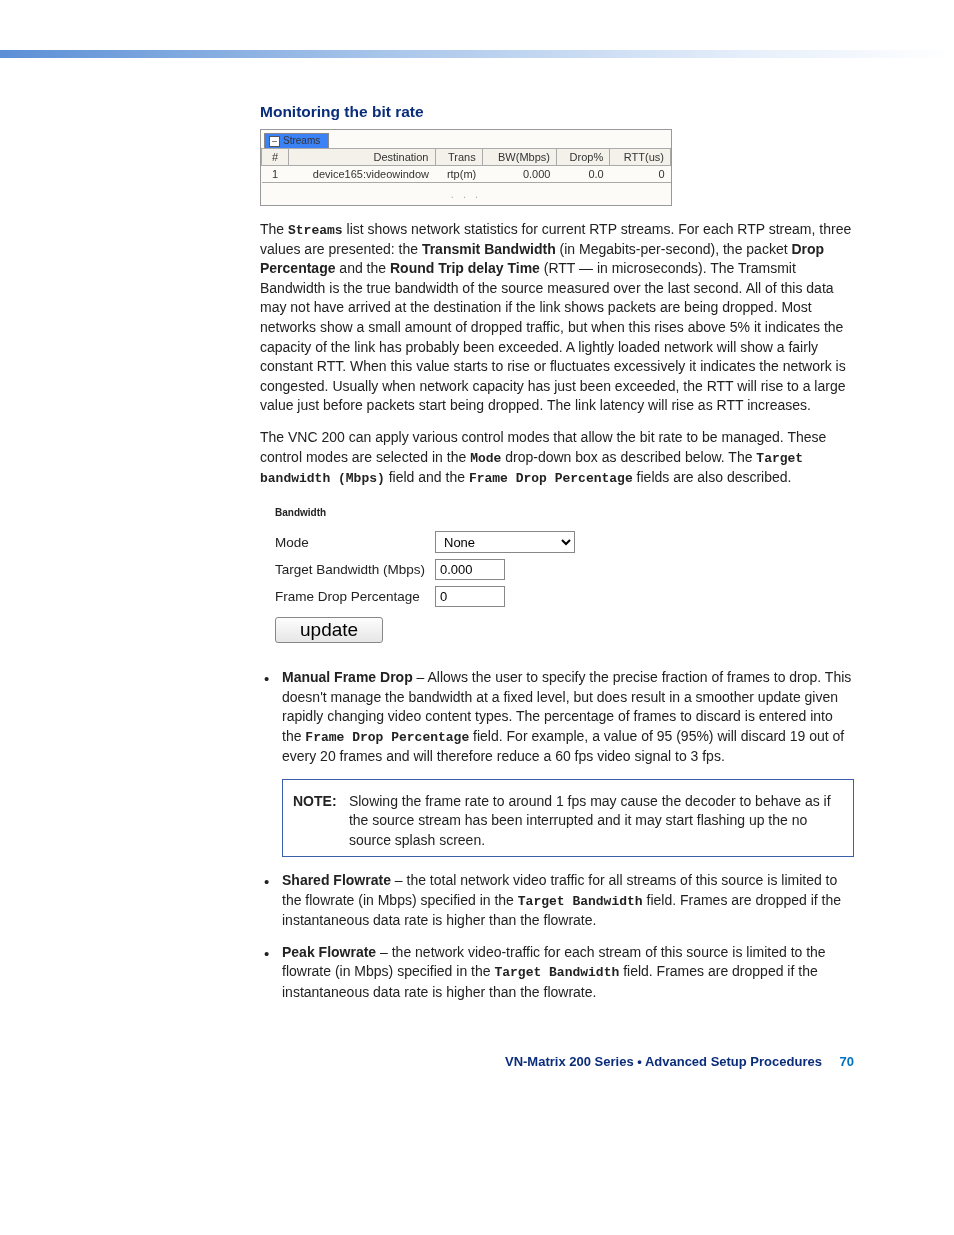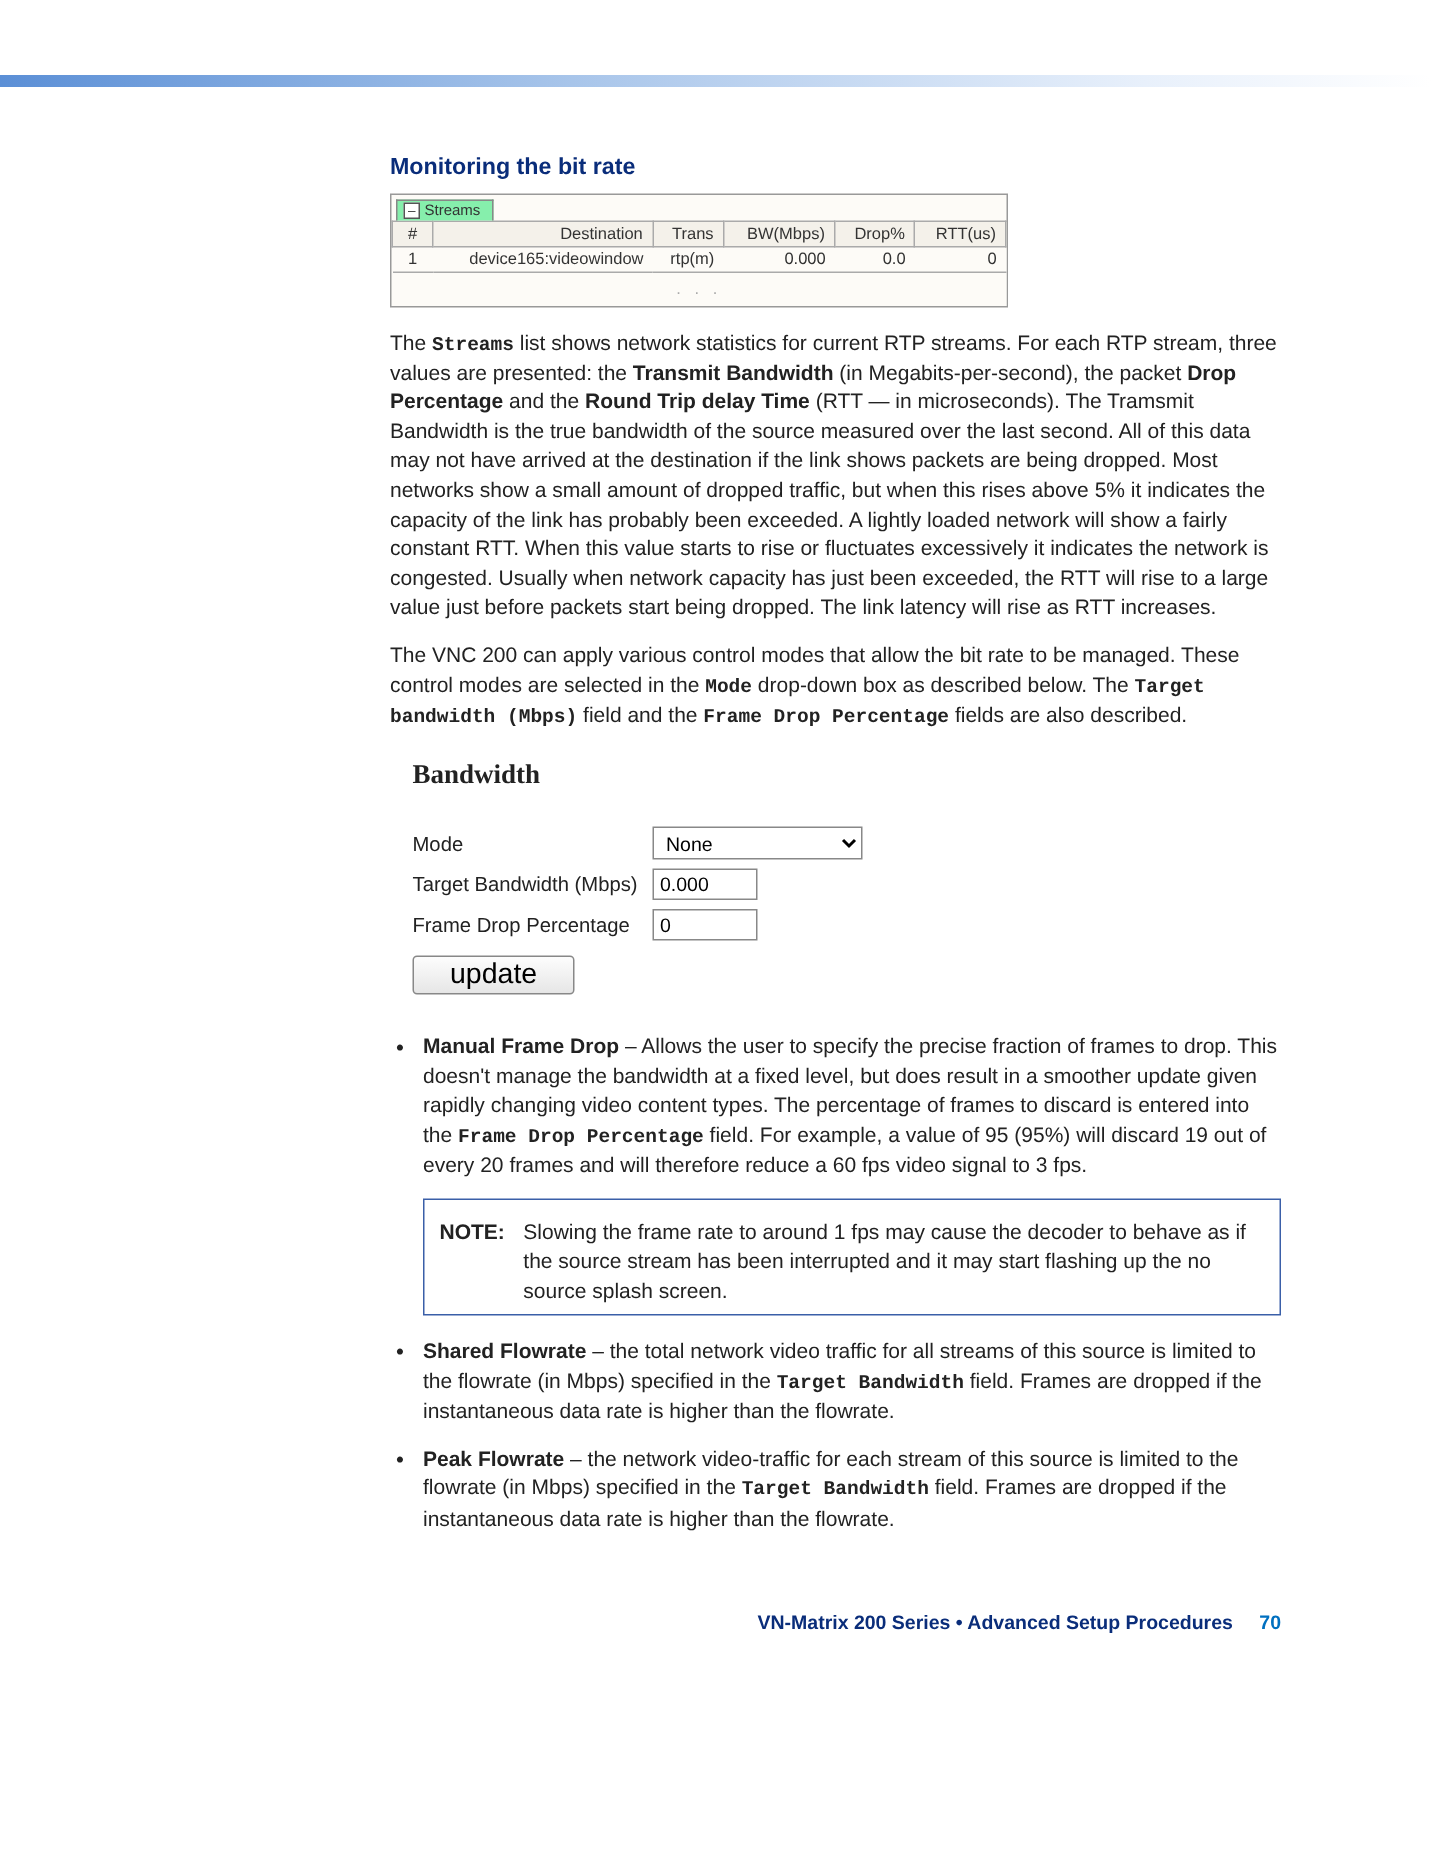"– Streams" .streams-tab { background: #86efac -> #3b82f6 }
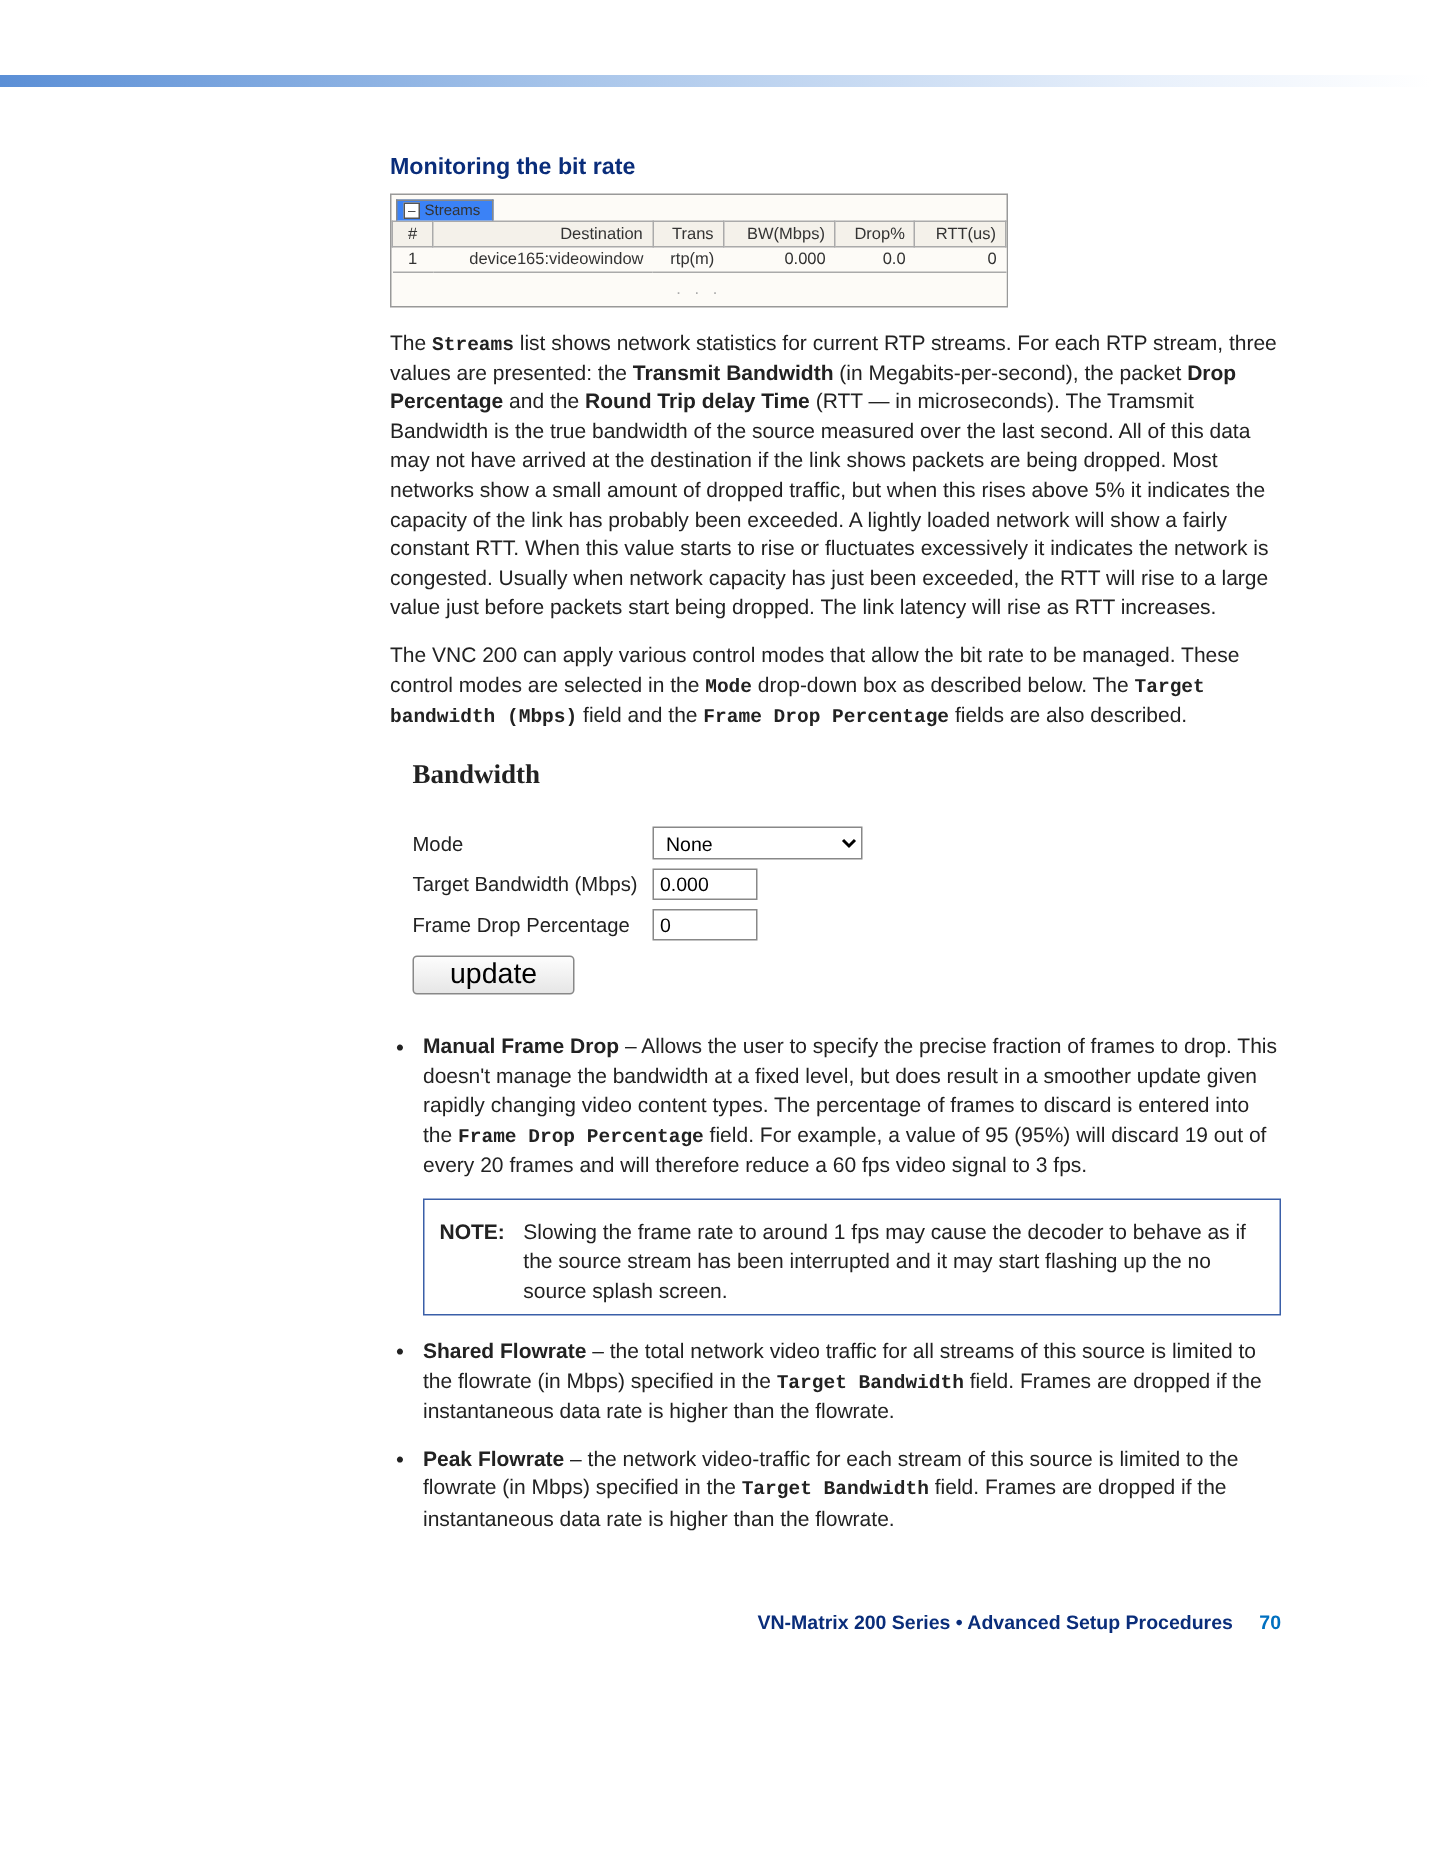"Bandwidth" .bw-form .bw-title { font-family: Liberation Serif, serif -> none; font-size: 18px -> 10px; margin-bottom: 24px -> 13px }
